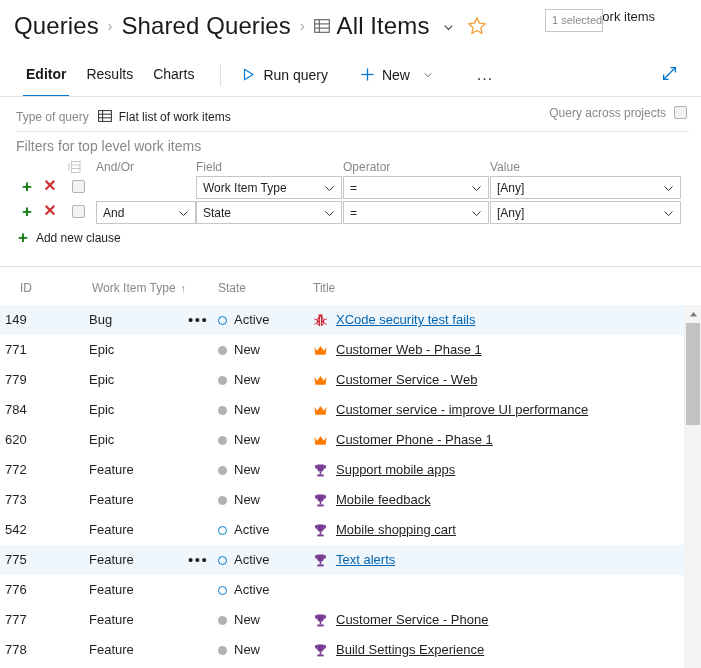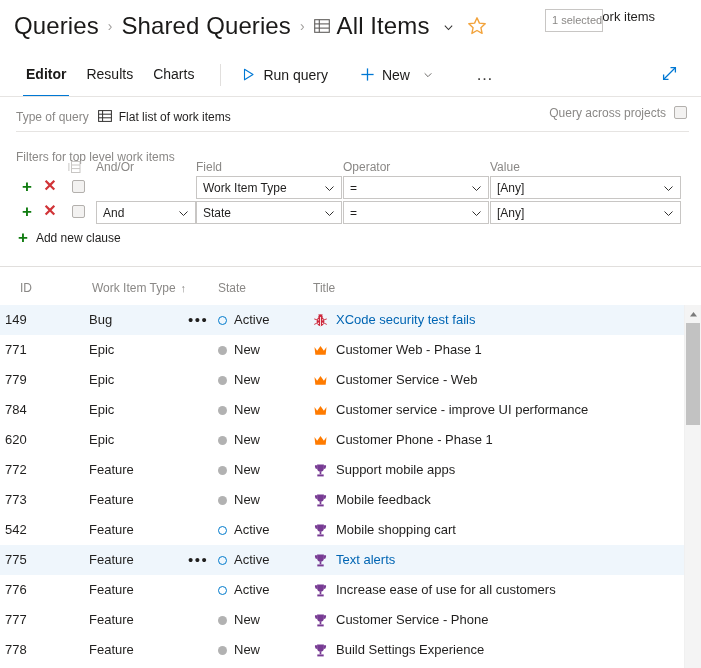"Filters for top level work" .filters-label { font-size: 12px -> 14px; top: 150px -> 138px }
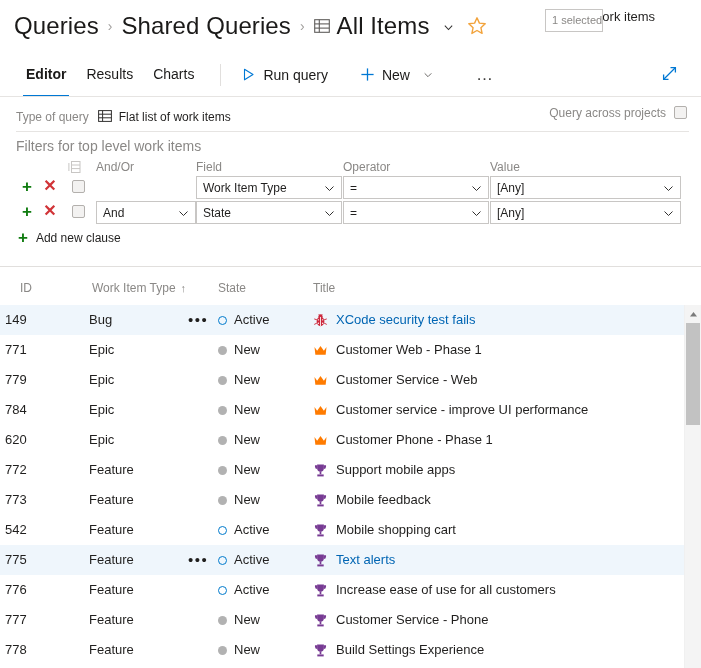"XCode security test fails" .title-text { text-decoration: none -> underline }
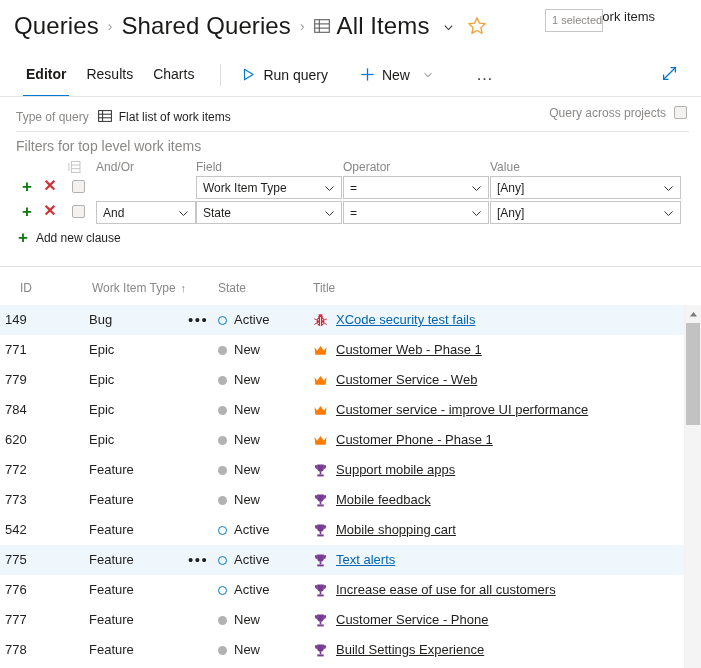"Increase ease of use for" span.cell { html: <span> <span> <svg> <path></path> <path></path> <path></path> <rect></rect> <rect></rect> </svg> </span> <span>Increase ease of use for all customers</span> </span> -> none }
